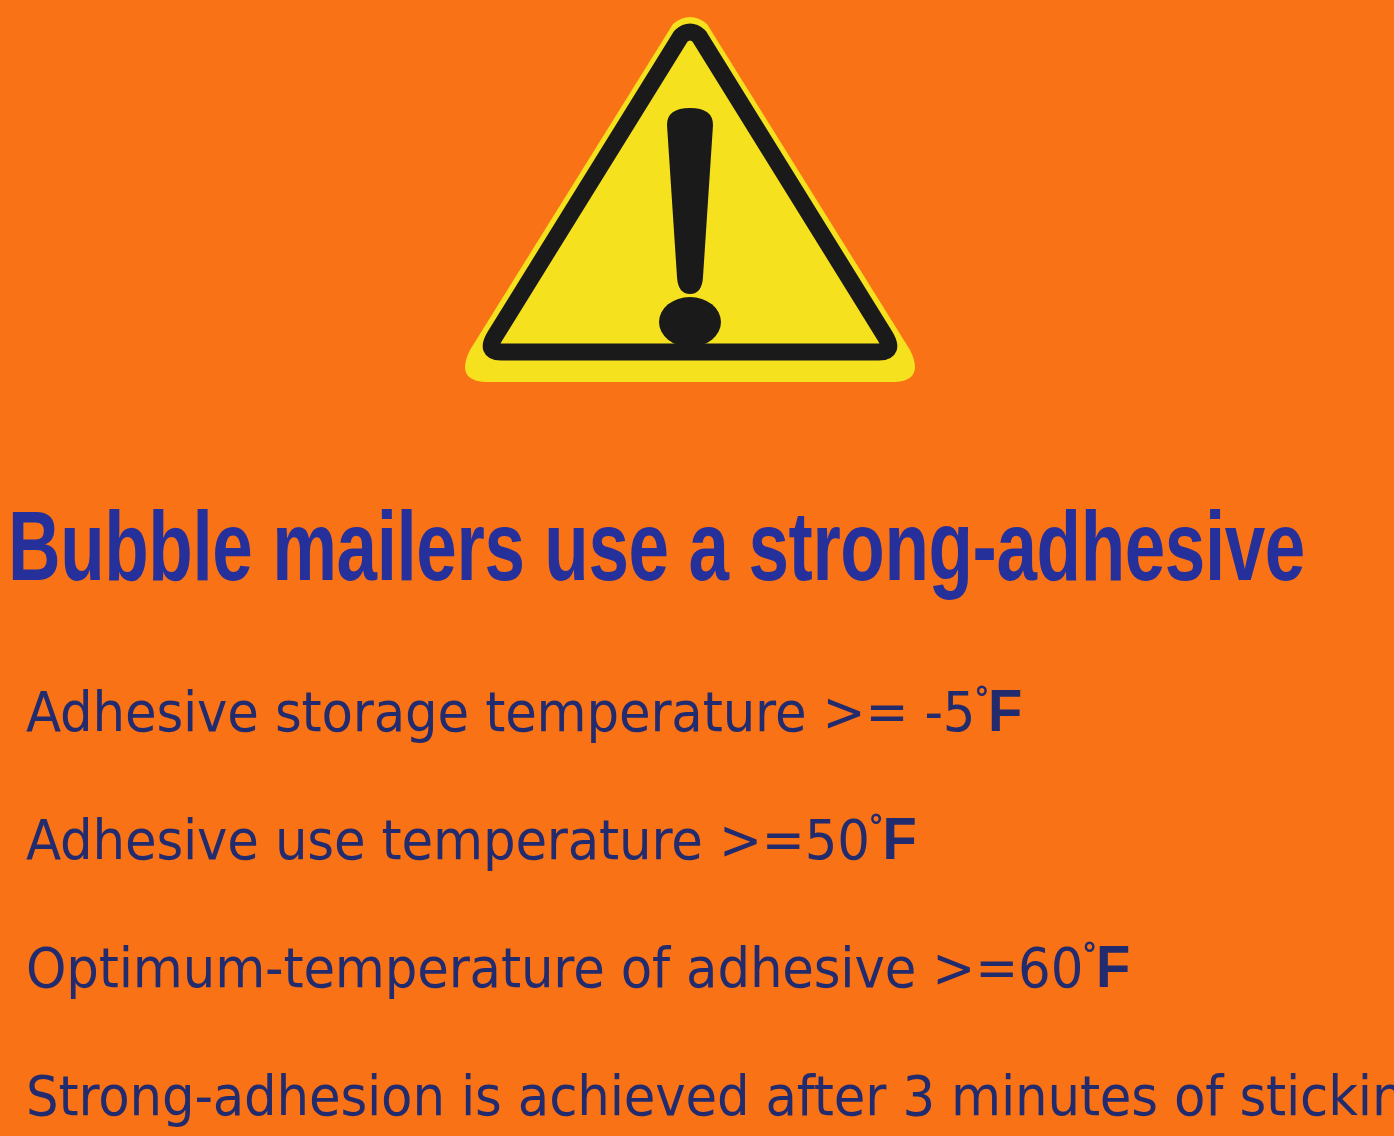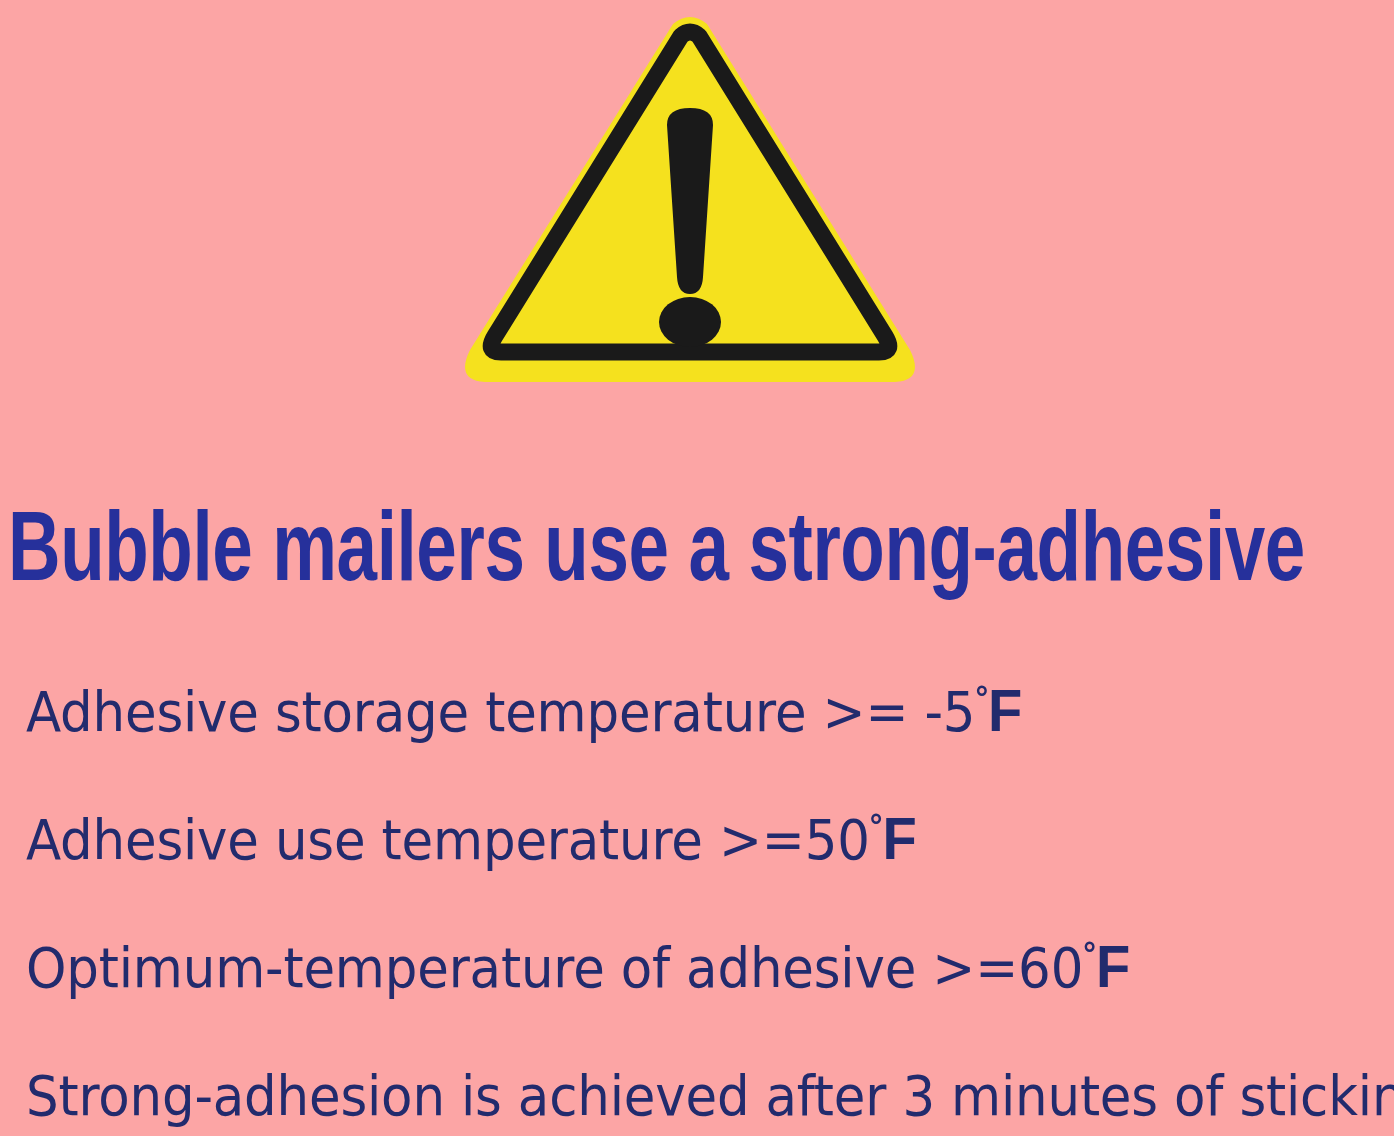"Bubble mailers use a strong-adhesive" #page { background: #fca5a5 -> #f97316 }
